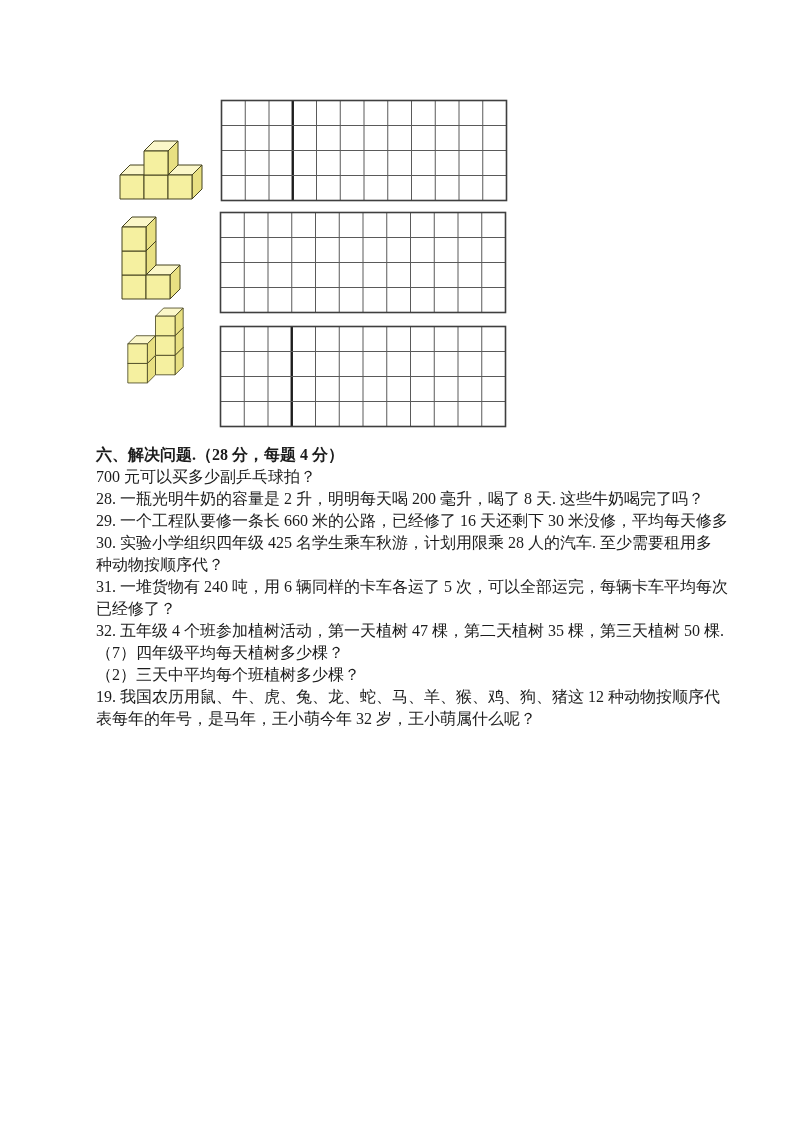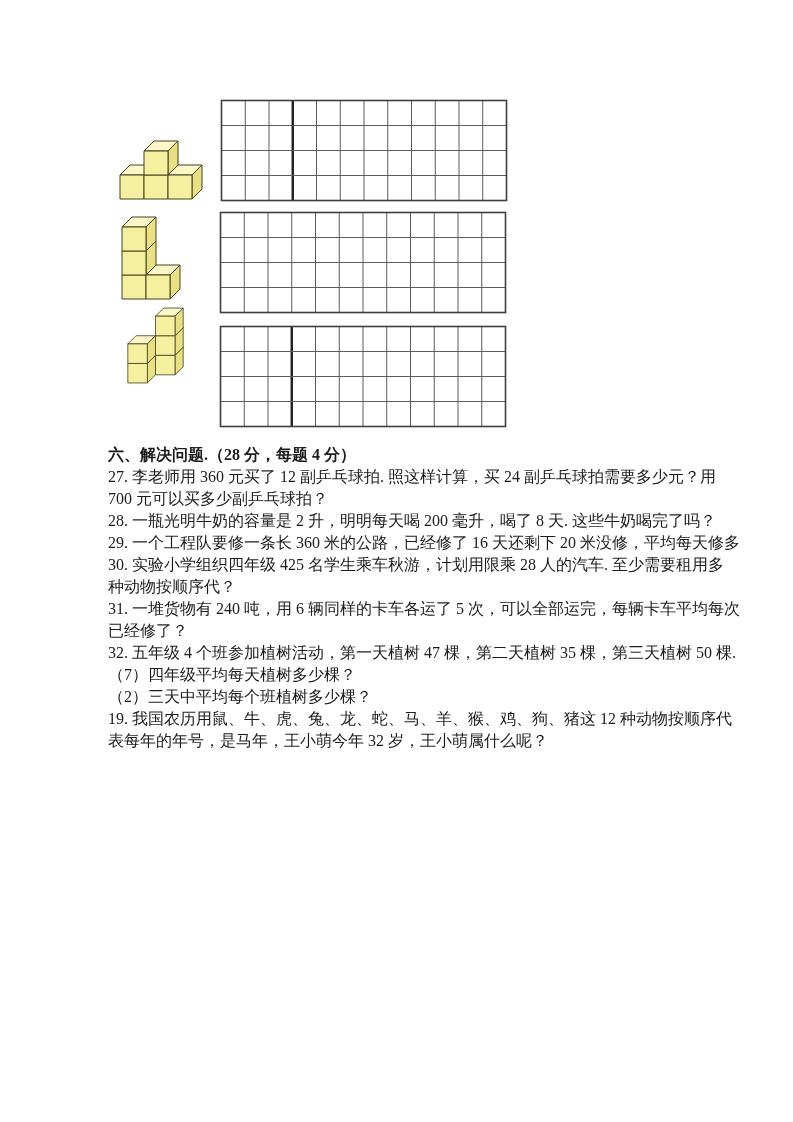"六、解决问题.（28 分，每题 4 分）" .textblock { left: 108px -> 96px }
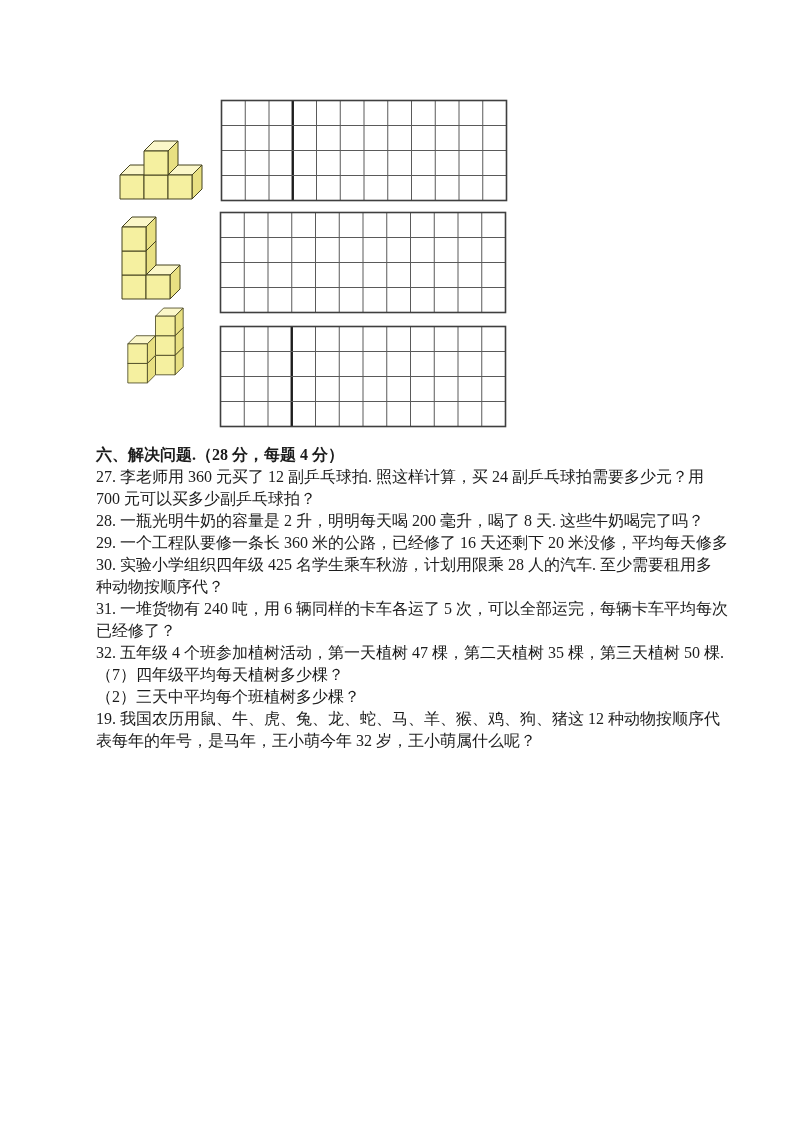"27. 李老师用 360 元买了 12" div.line { html: <div>27. 李老师用 360 元买了 12 副乒乓球拍. 照这样计算，买 24 副乒乓球拍需要多少元？用</div> -> none }
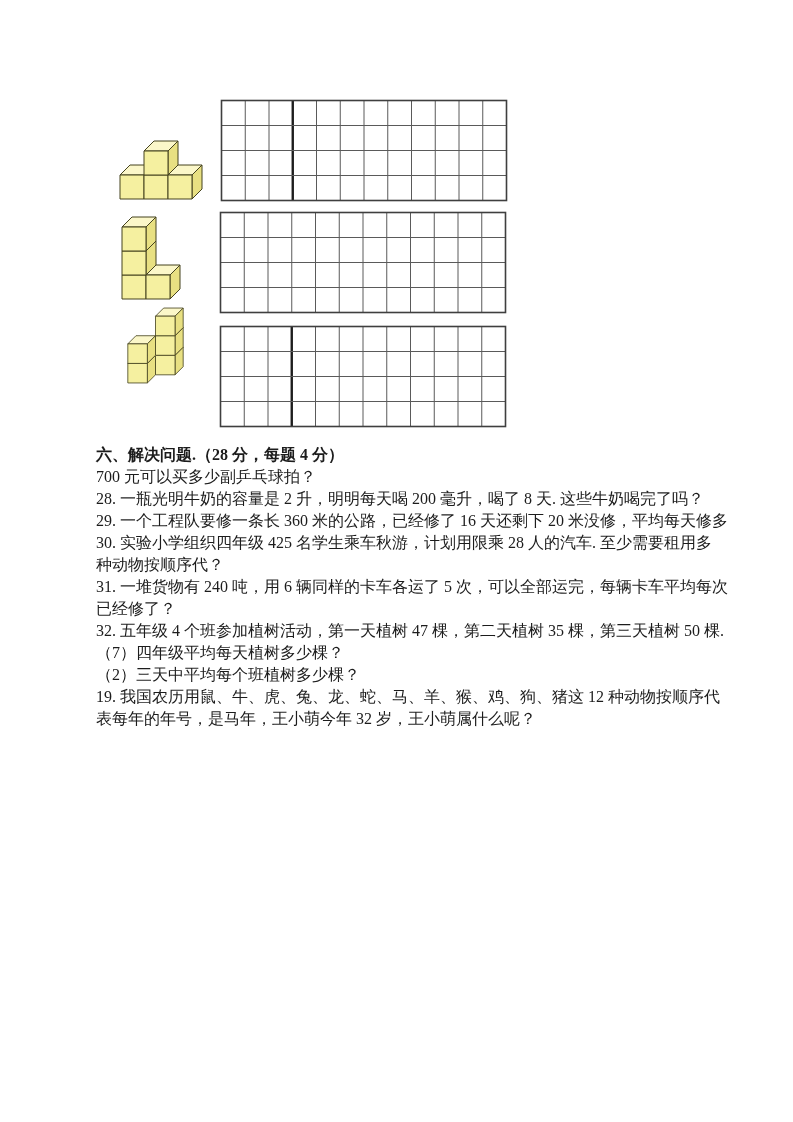"29. 一个工程队要修一条长 360 米的公路，已经修了 16" div.line { text: 360 米的公路，已经修了 16 天还剩下 20 -> 660 米的公路，已经修了 16 天还剩下 30 }
